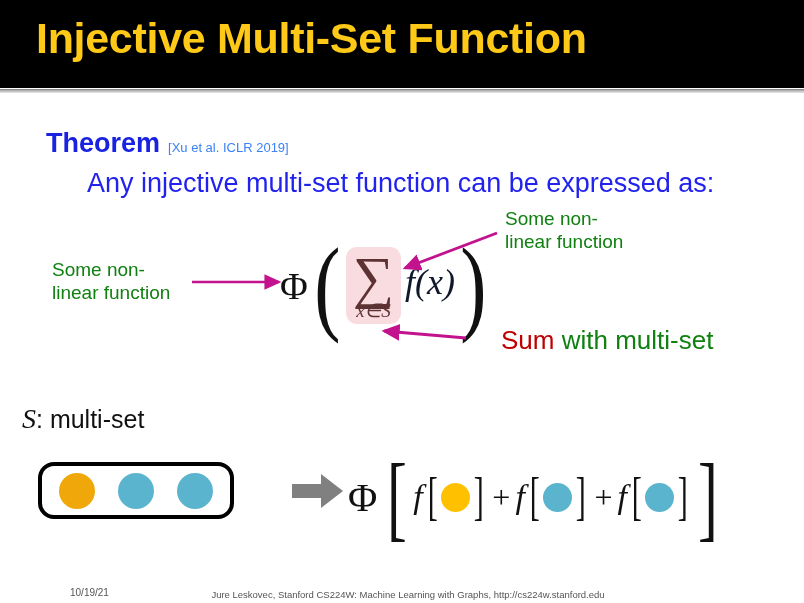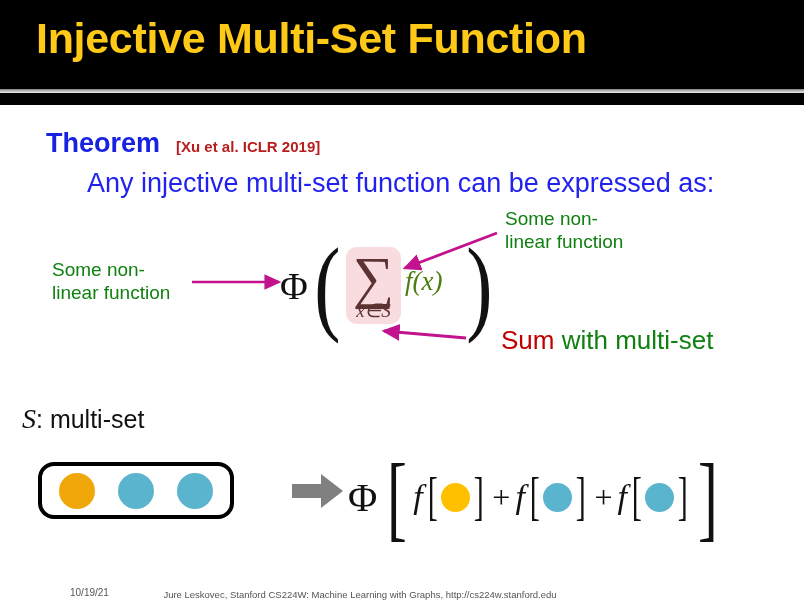"Injective Multi-Set Function" #title-banner { height: 105px -> 88px }
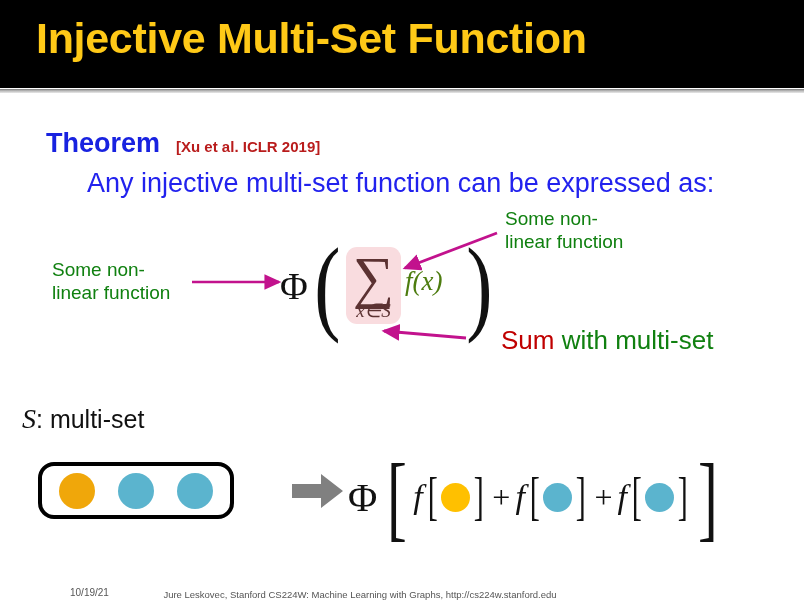"Theorem" #theorem-row { gap: 16px -> 8px }
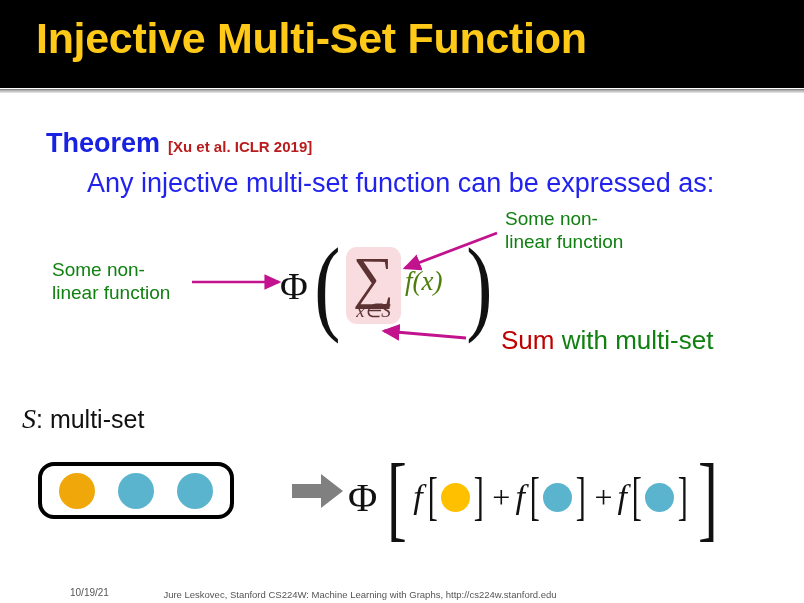"[Xu et al. ICLR 2019]" #theorem-citation { color: #b91c1c -> #3b82f6; font-size: 15px -> 13px; font-weight: bold -> normal }
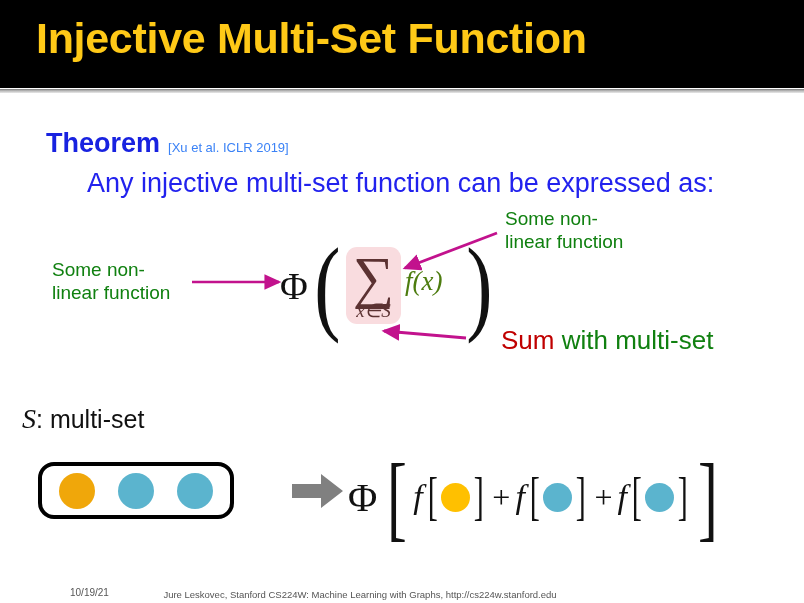"f(x)" #fx-term { color: #4d7c0f -> #0f172a; font-size: 27px -> 36px; margin-right: 19px -> 1px }
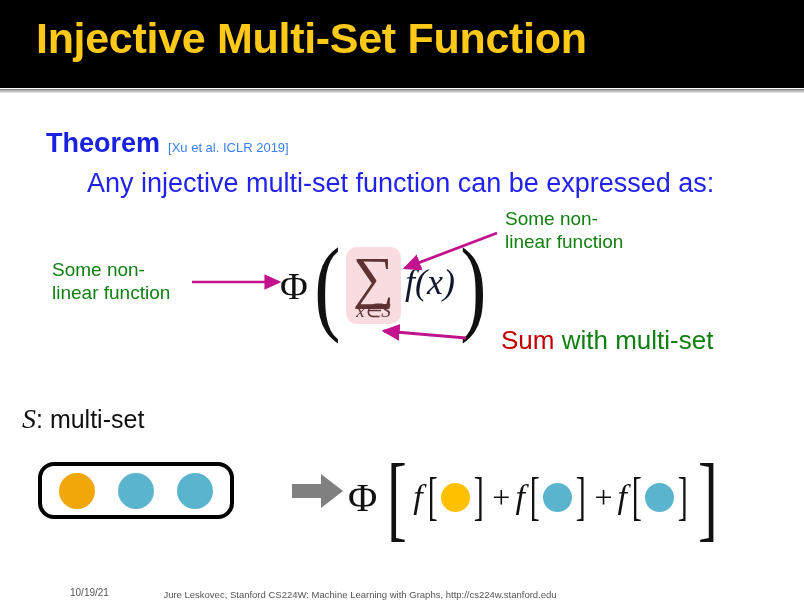"Jure Leskovec, Stanford CS224W: Machine" #footer-center { padding-left: none -> 48px }
